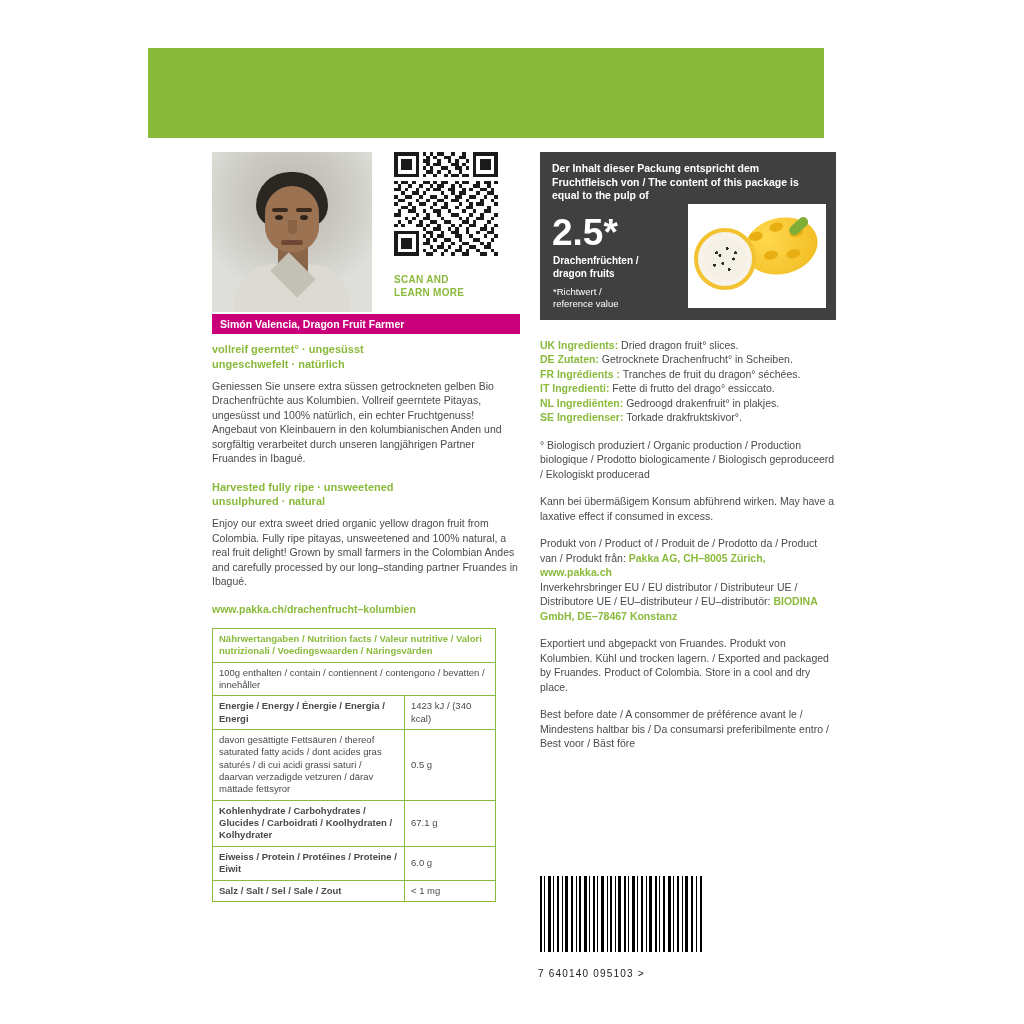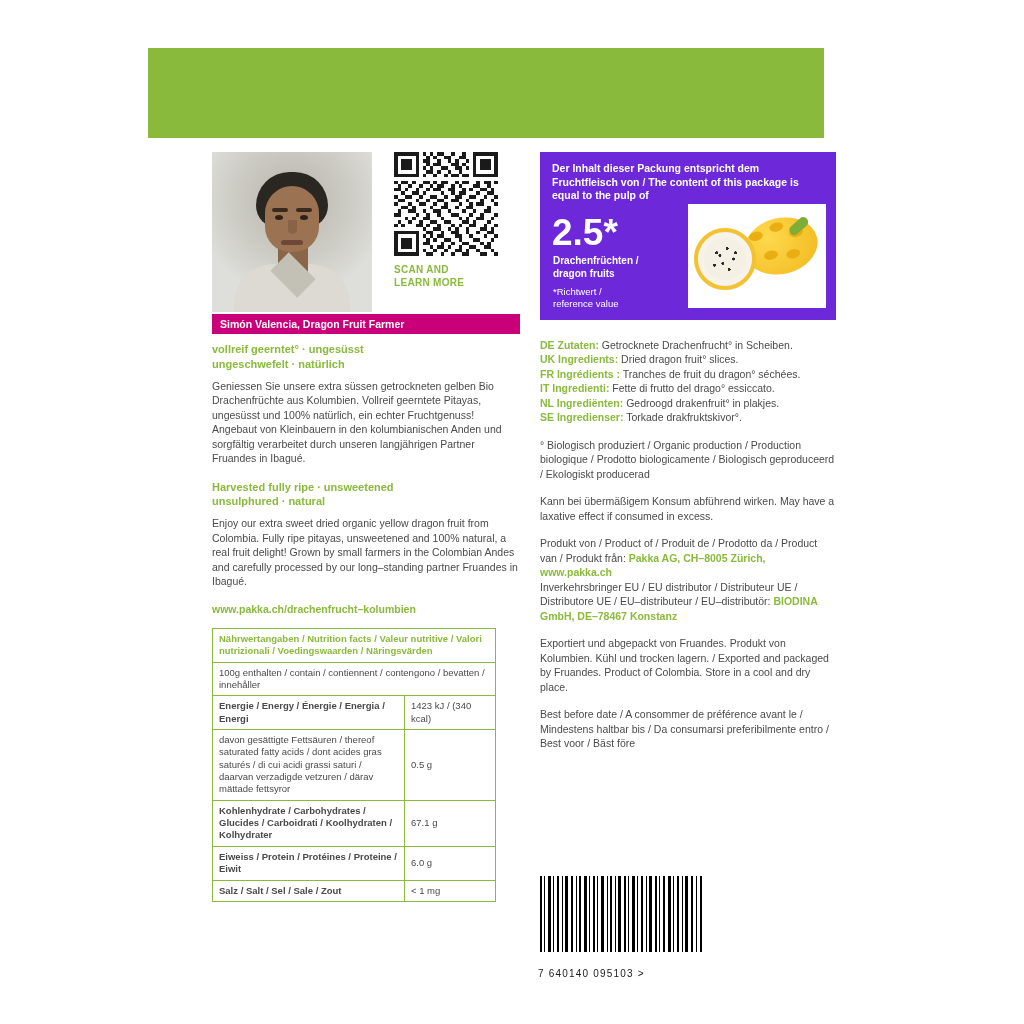"Der Inhalt dieser Packung entspricht" .magenta-box { background: #6d28d9 -> #404040 }
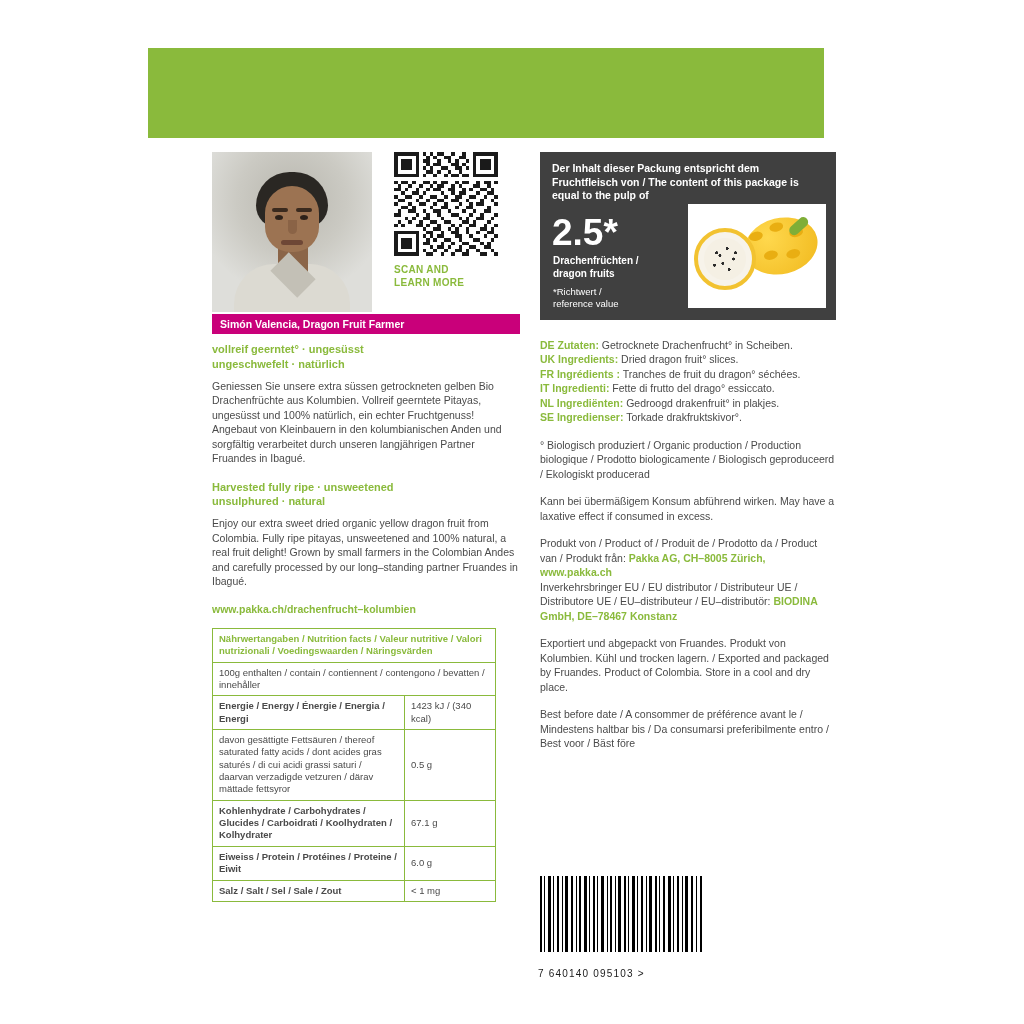"SCAN AND" .qr-caption { margin-top: 4px -> 14px }
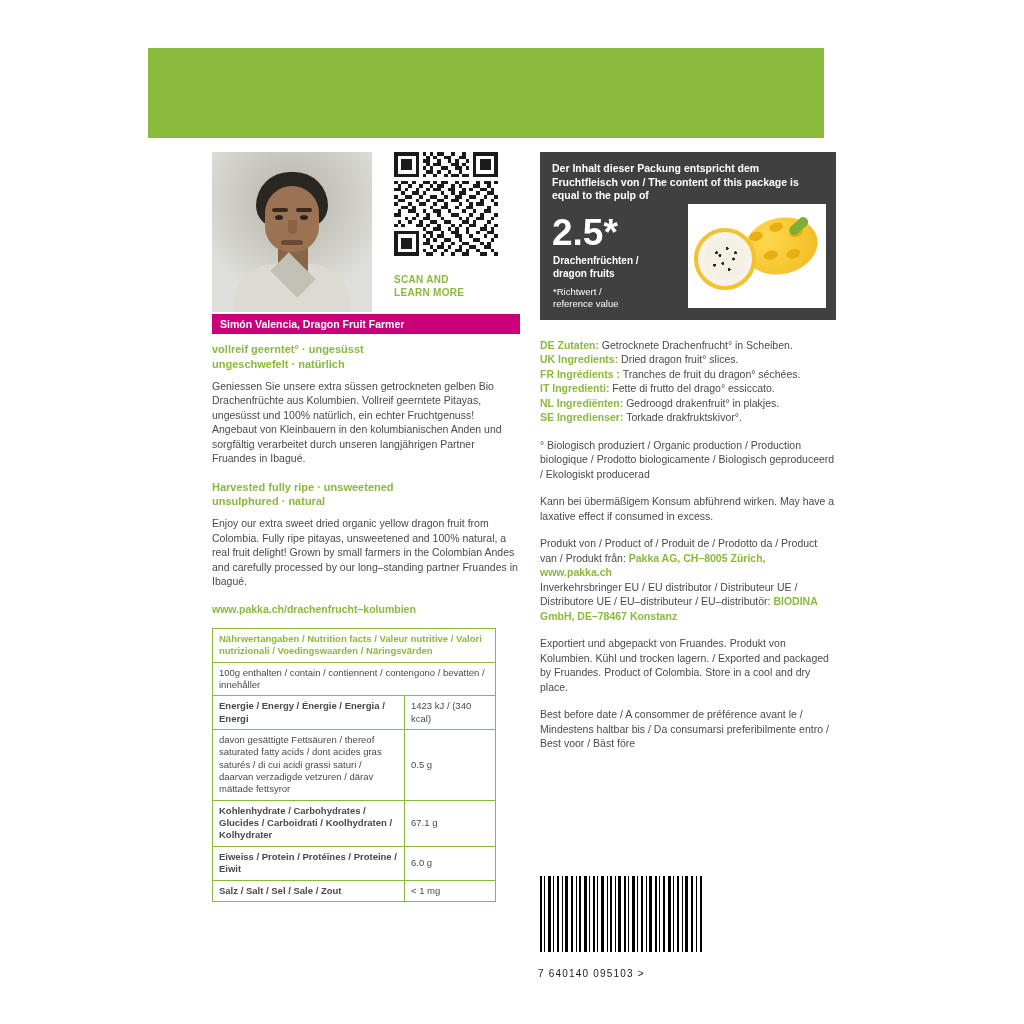"DE Zutaten: Getrocknete Drachenfrucht°" div { order: before "UK Ingredients: Dried dragon fruit°" -> after "UK Ingredients: Dried dragon fruit°" }
